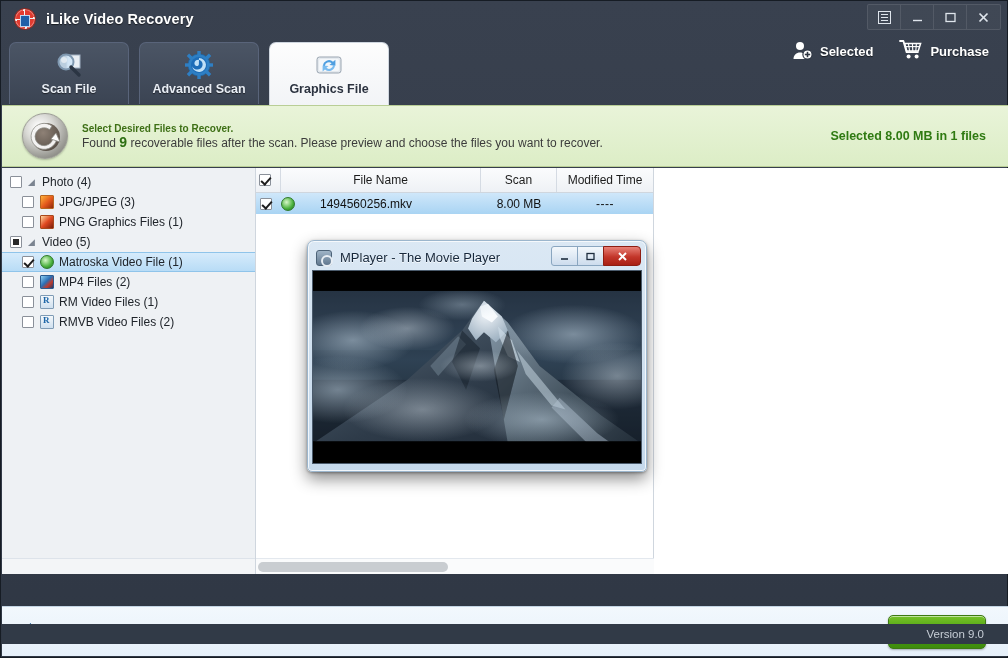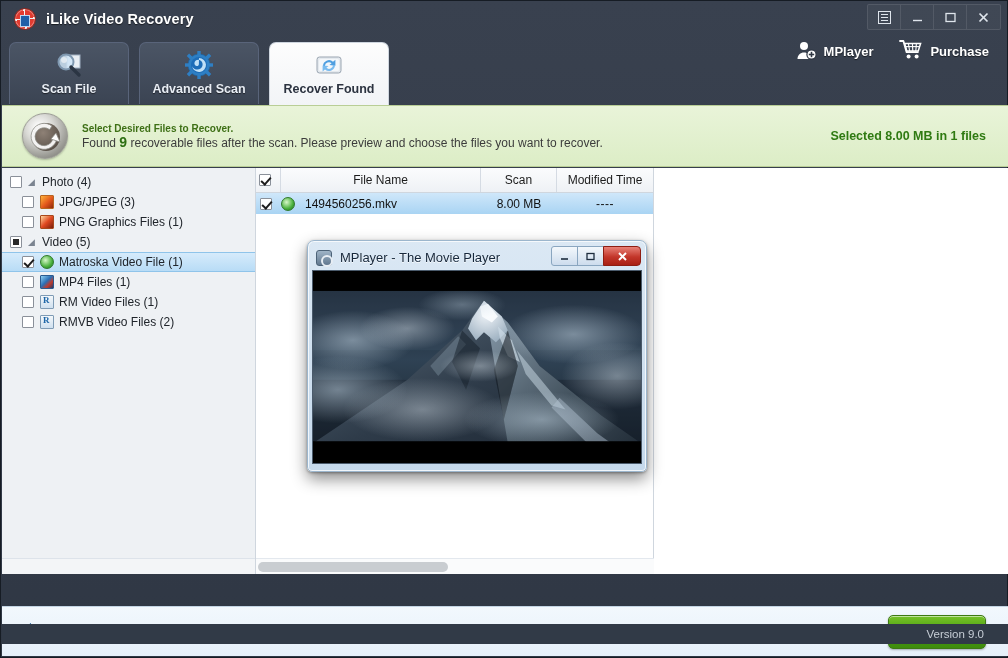"MPlayer" span { text: MPlayer -> Selected }
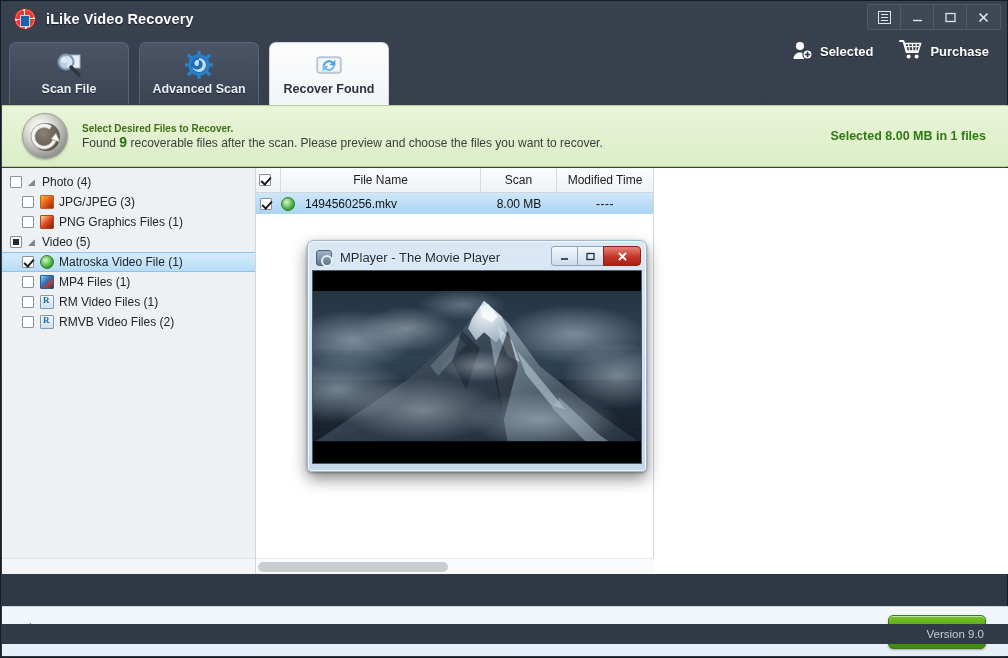"Recover Found" span.tab-label { text: Recover Found -> Graphics File }
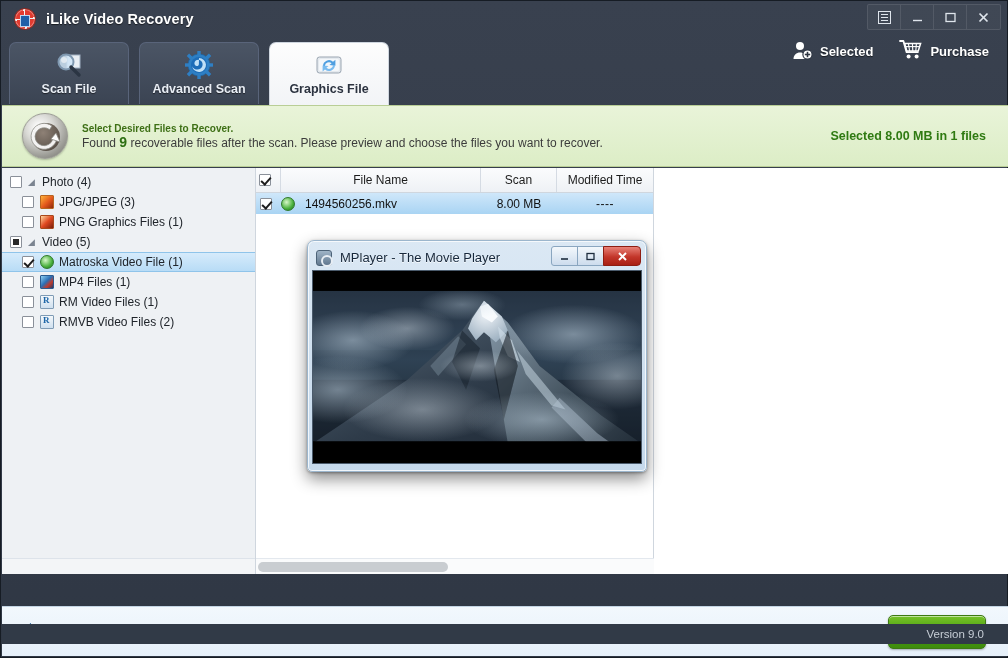"1494560256.mkv" .lcell.nm { gap: 5px -> 20px }
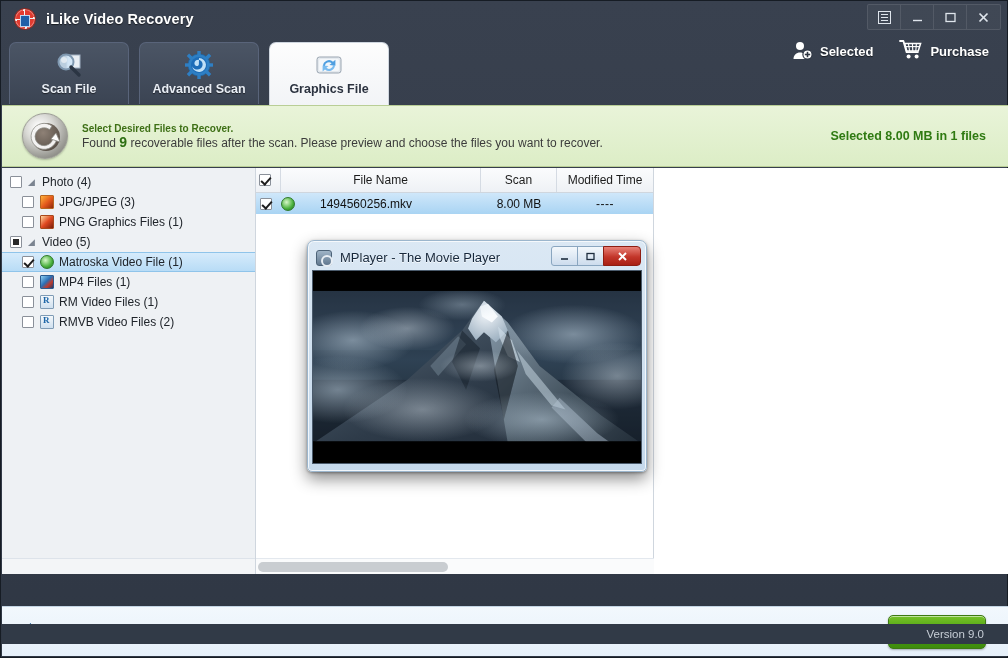"MP4 Files (1)" span.tlabel { text: 1 -> 2 }
